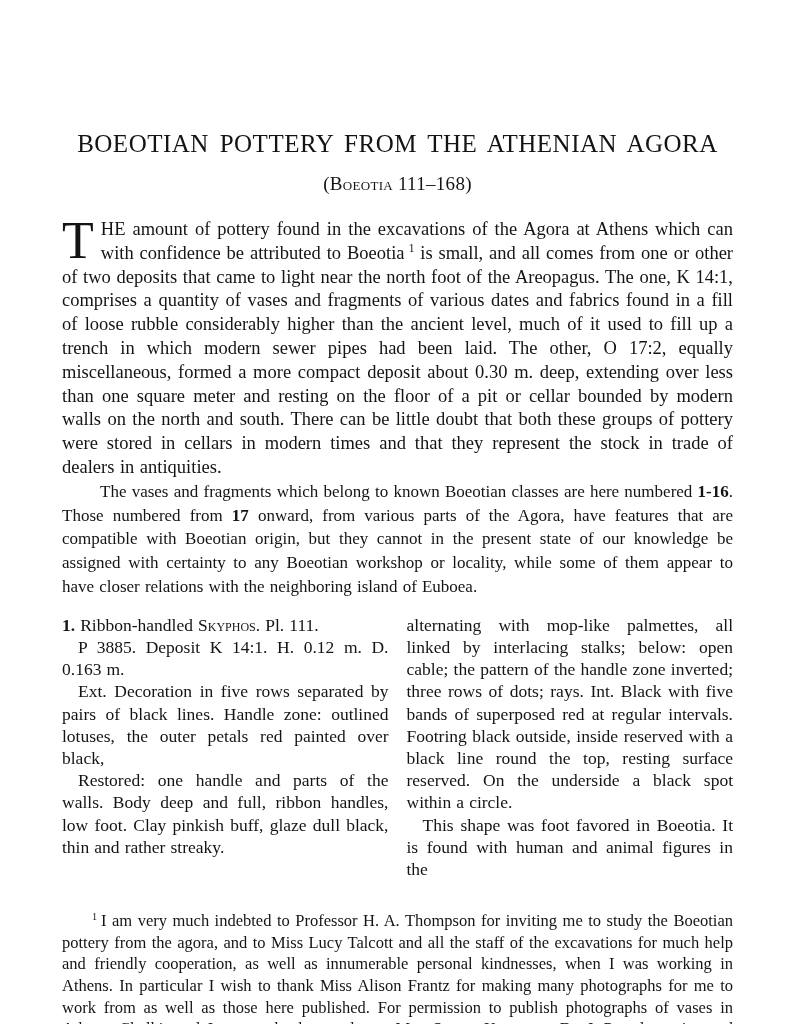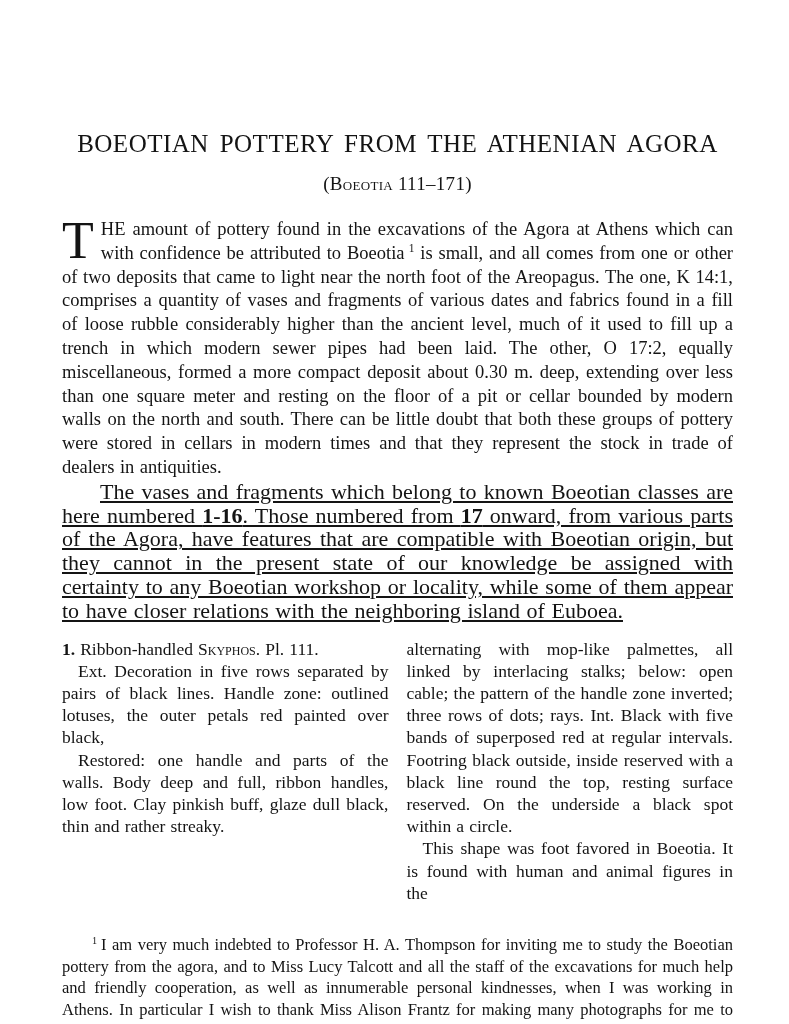"111–171)" span { text: 171 -> 168 }
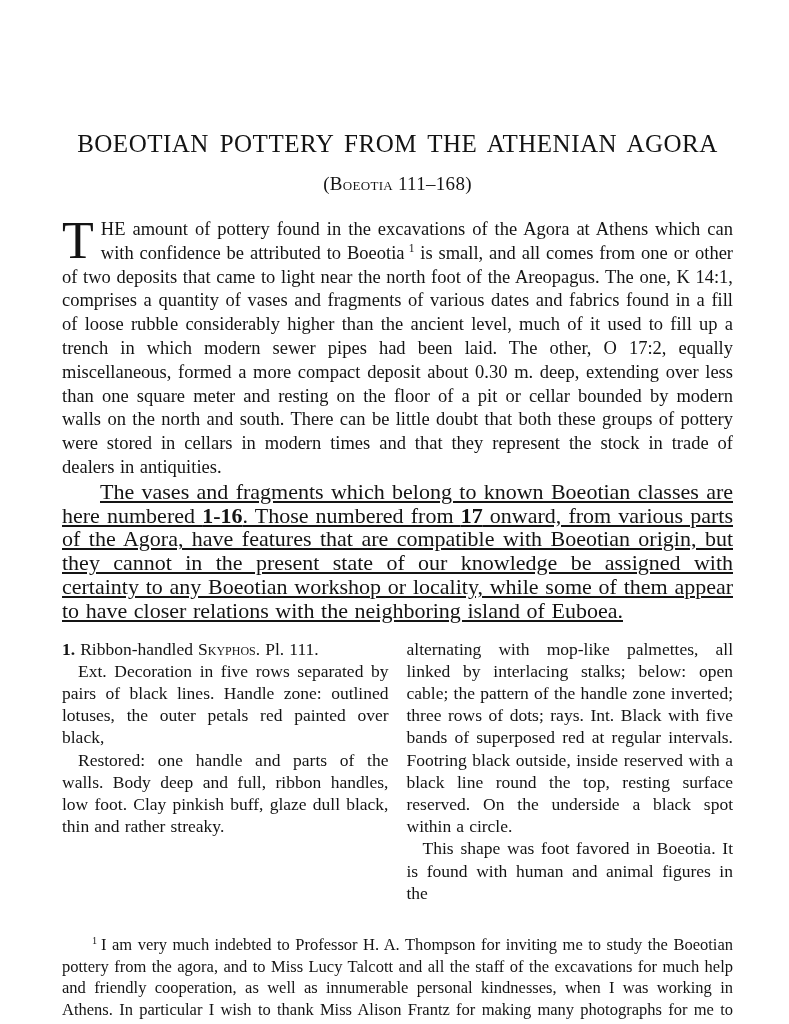"The vases and fragments which" .para { font-size: 22px -> 17px; text-decoration: underline -> none }
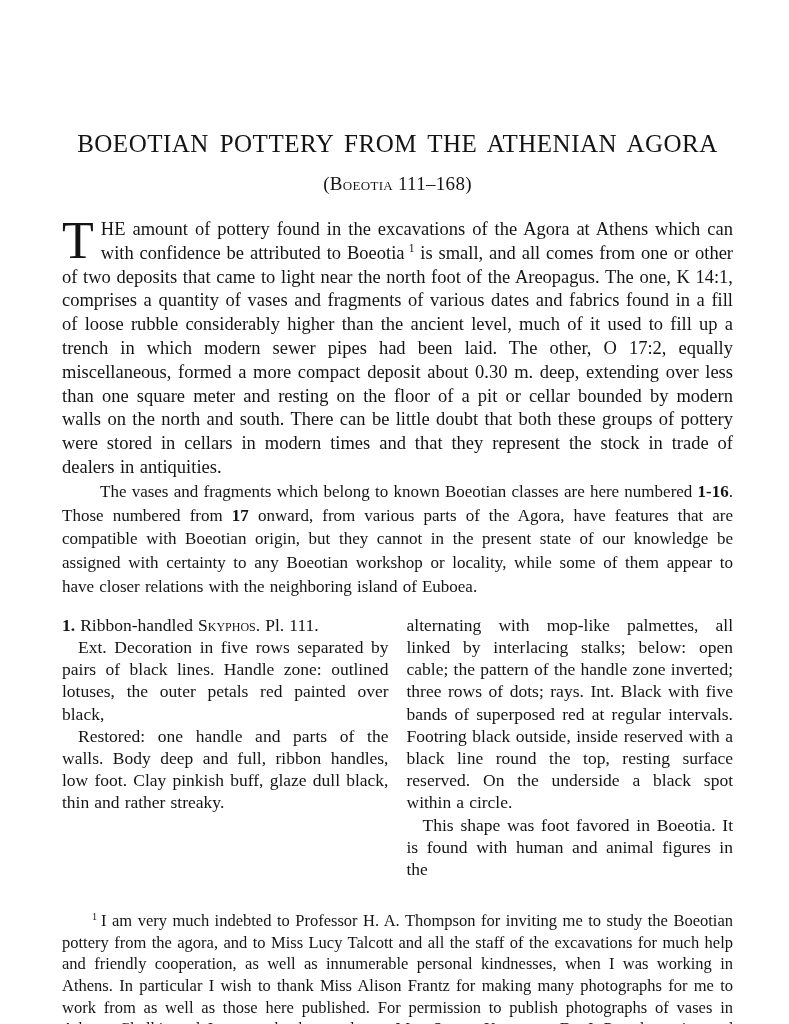"P 3885. Deposit K 14:1." p.ind { html: none -> <p><span>P 3885. Deposit K 14:1. H. 0.12 m. D. 0.163 m.</span></p> }
